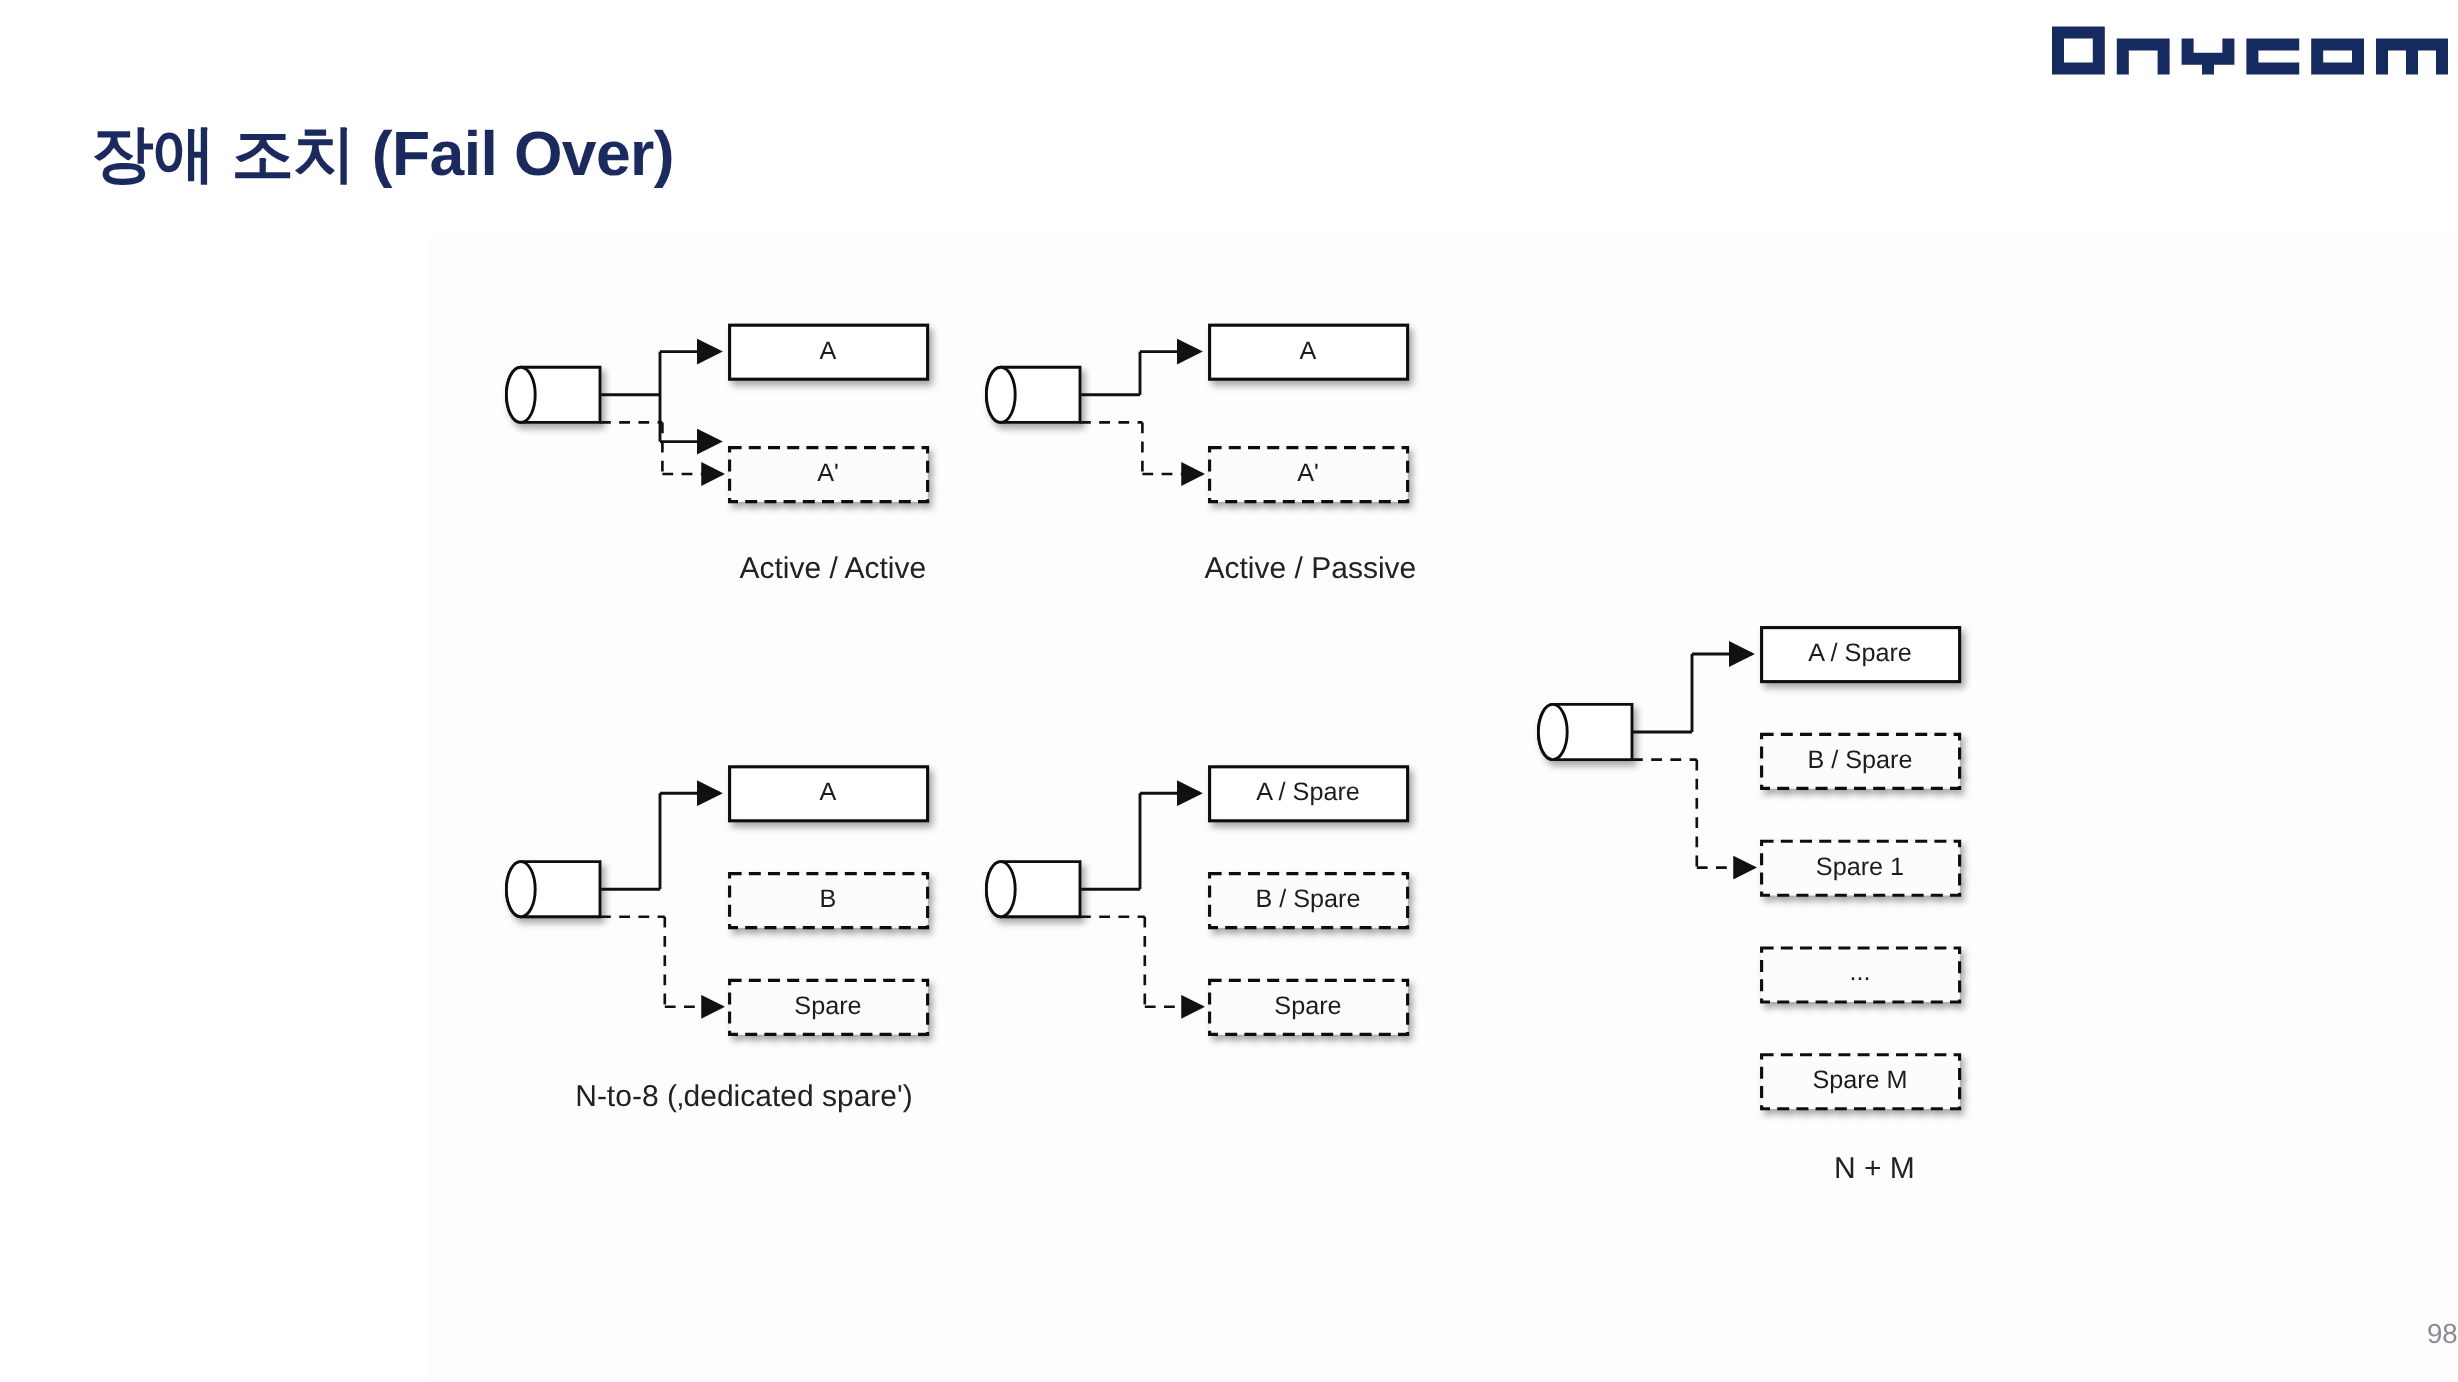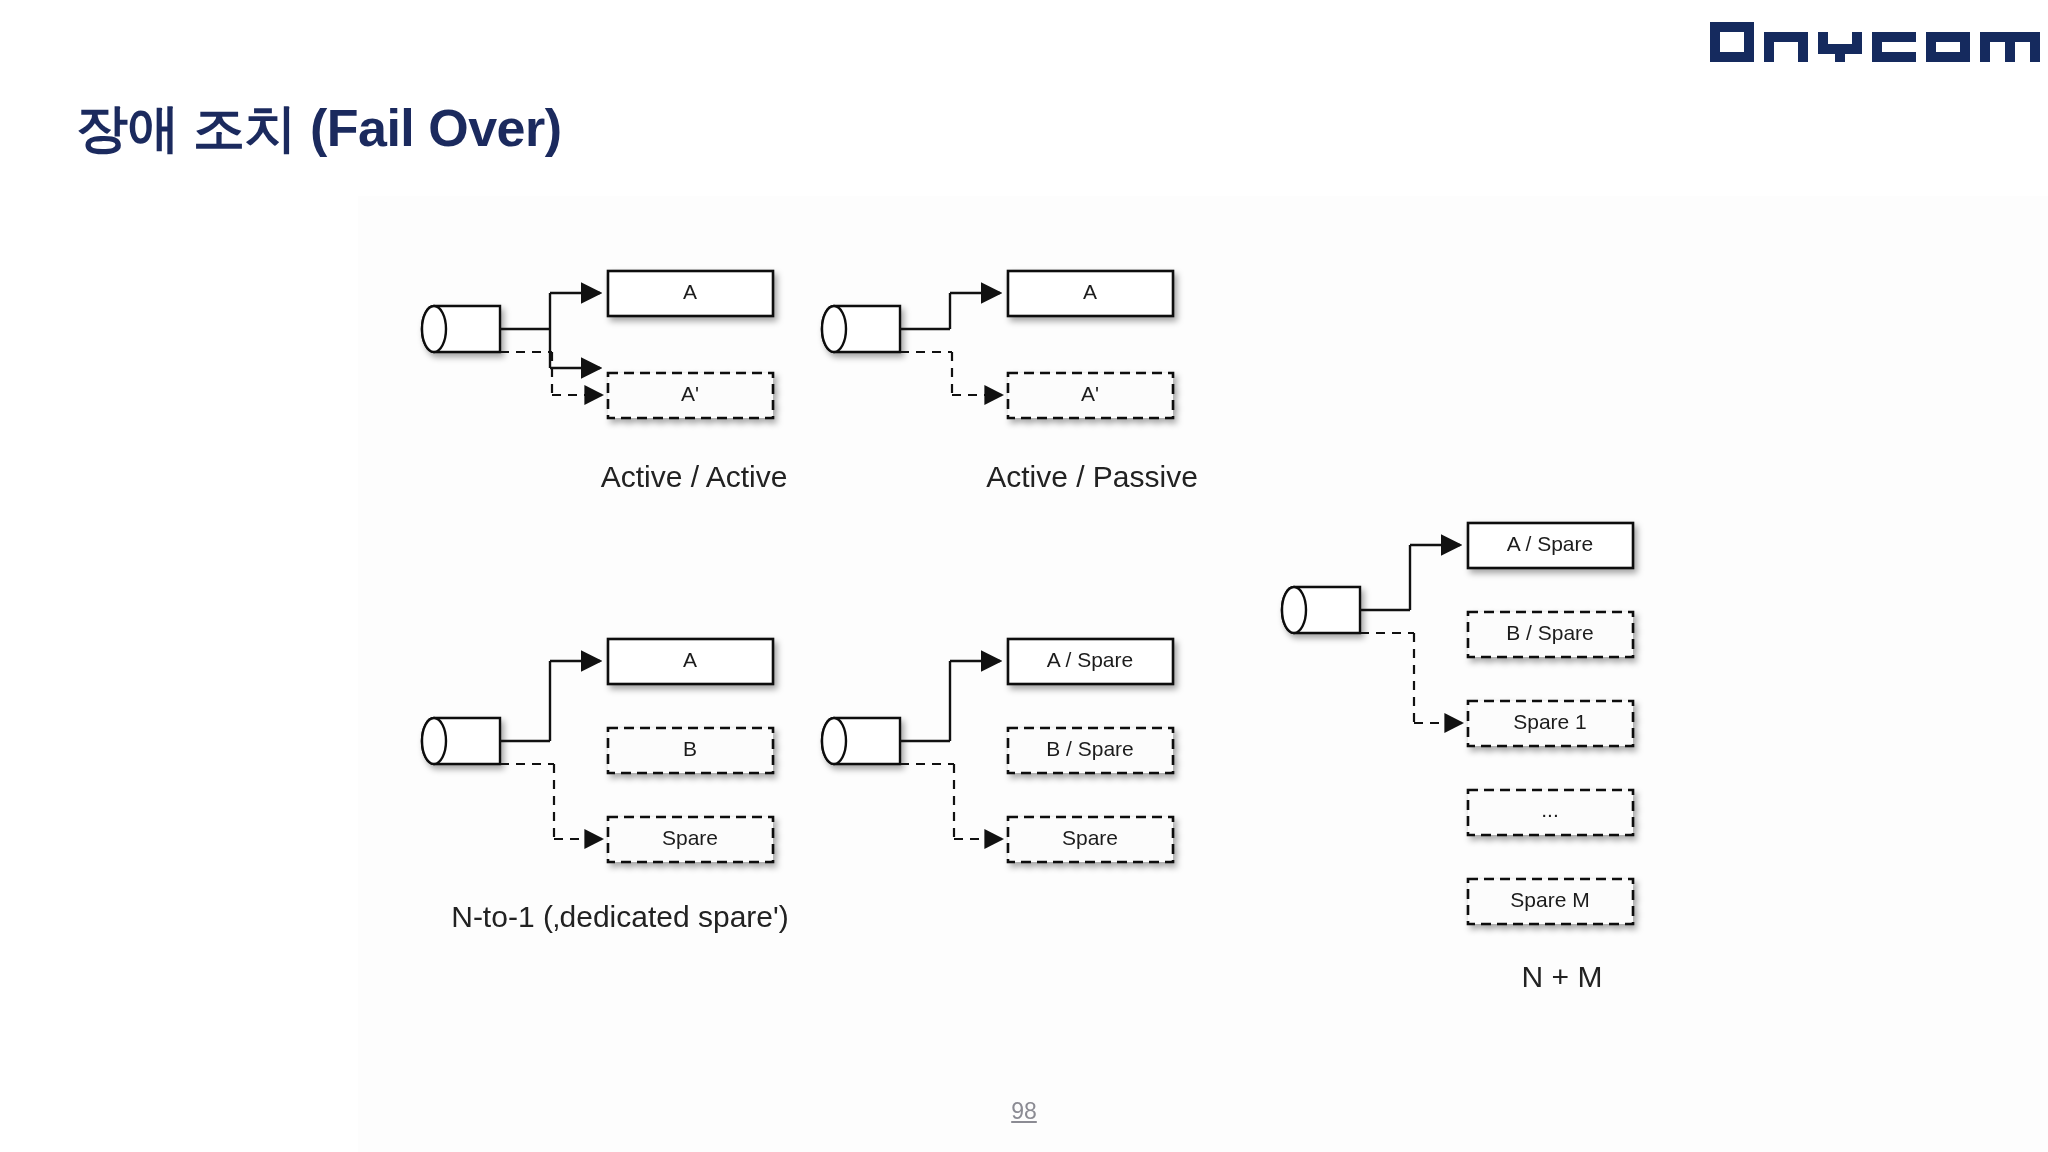"Active / Active" .diag-caption { font-size: 30px -> 25px }
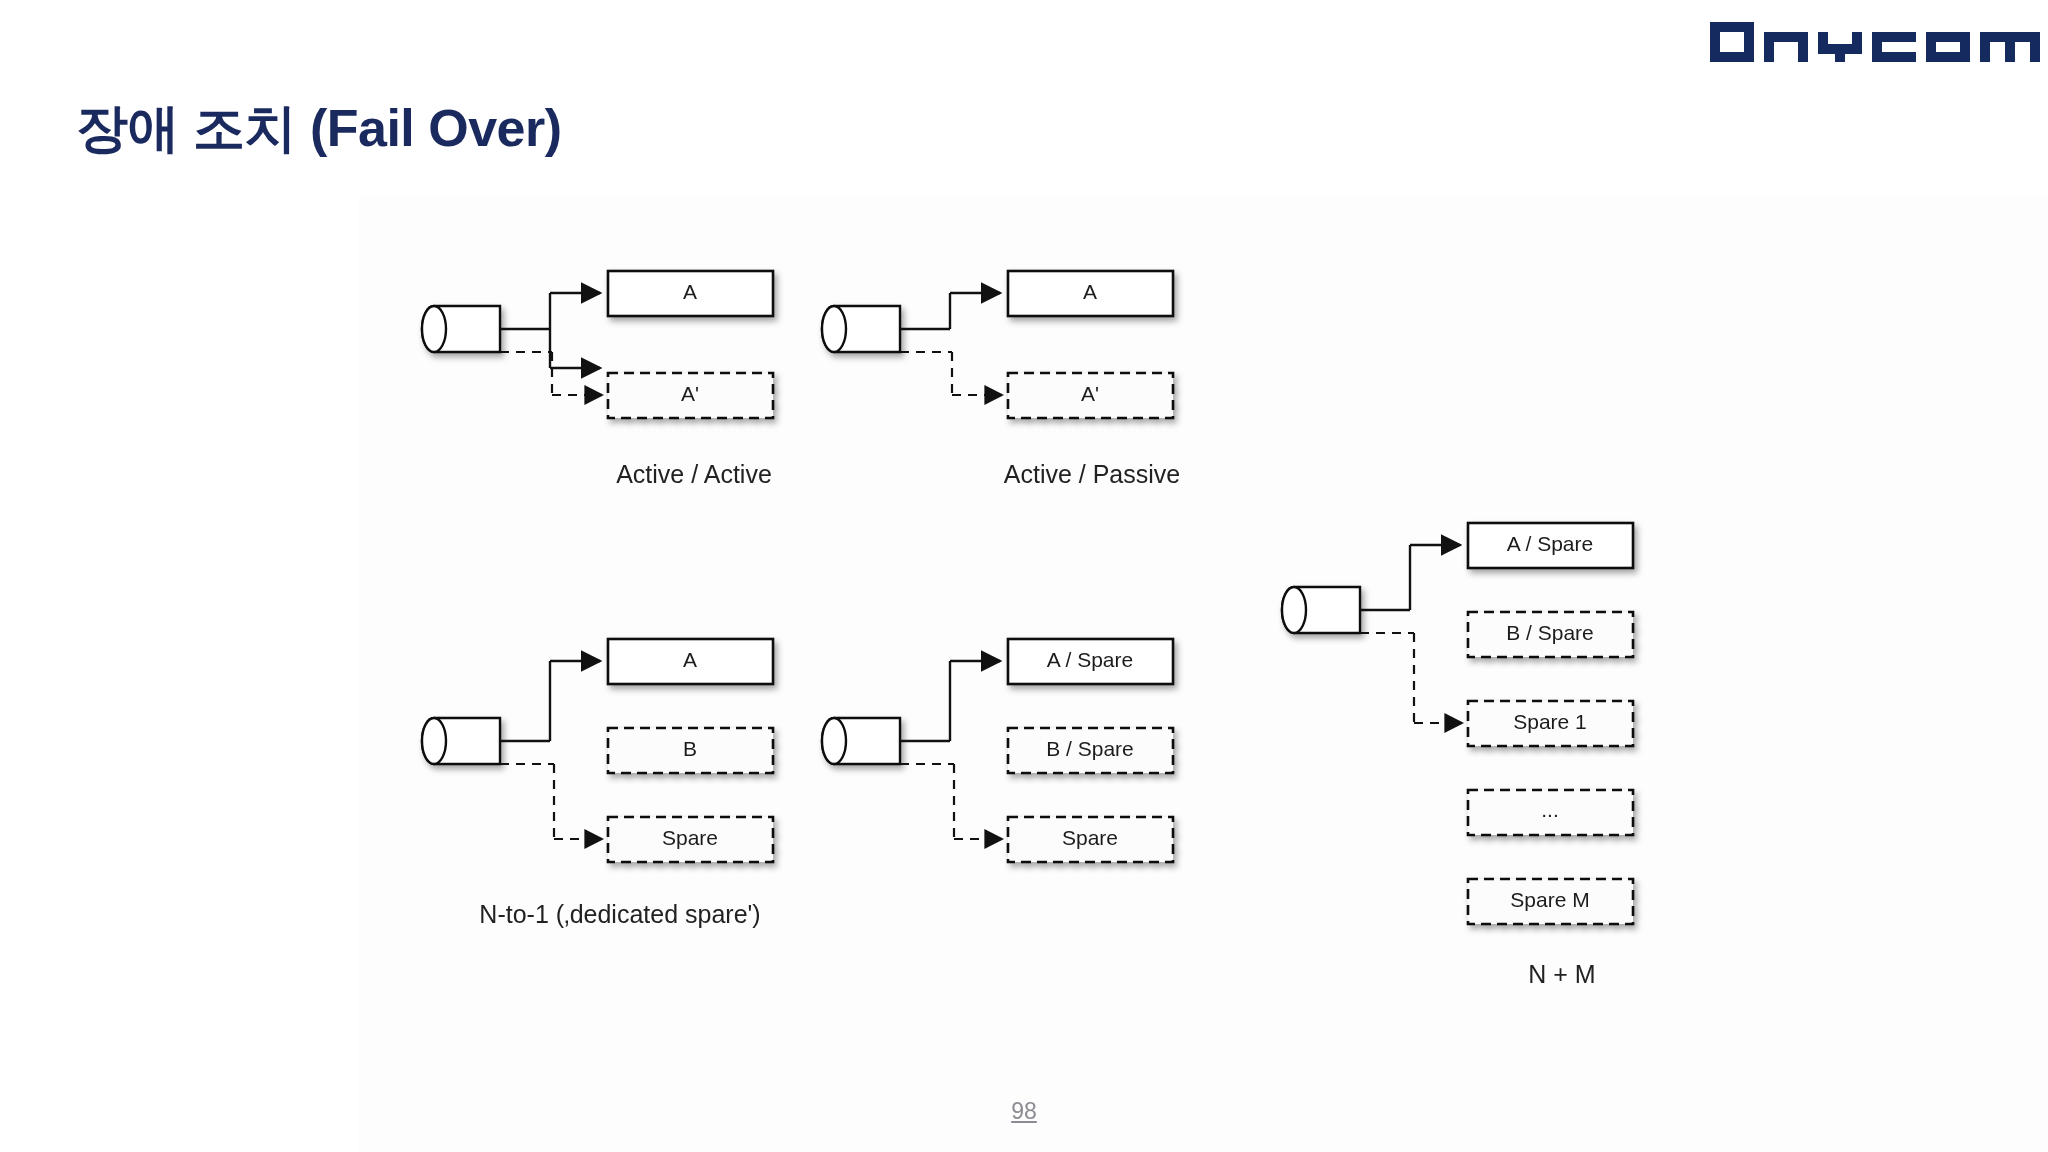"N-to-1 (‚dedicated spare')" div.diag-caption { text: N-to-1 -> N-to-8 }
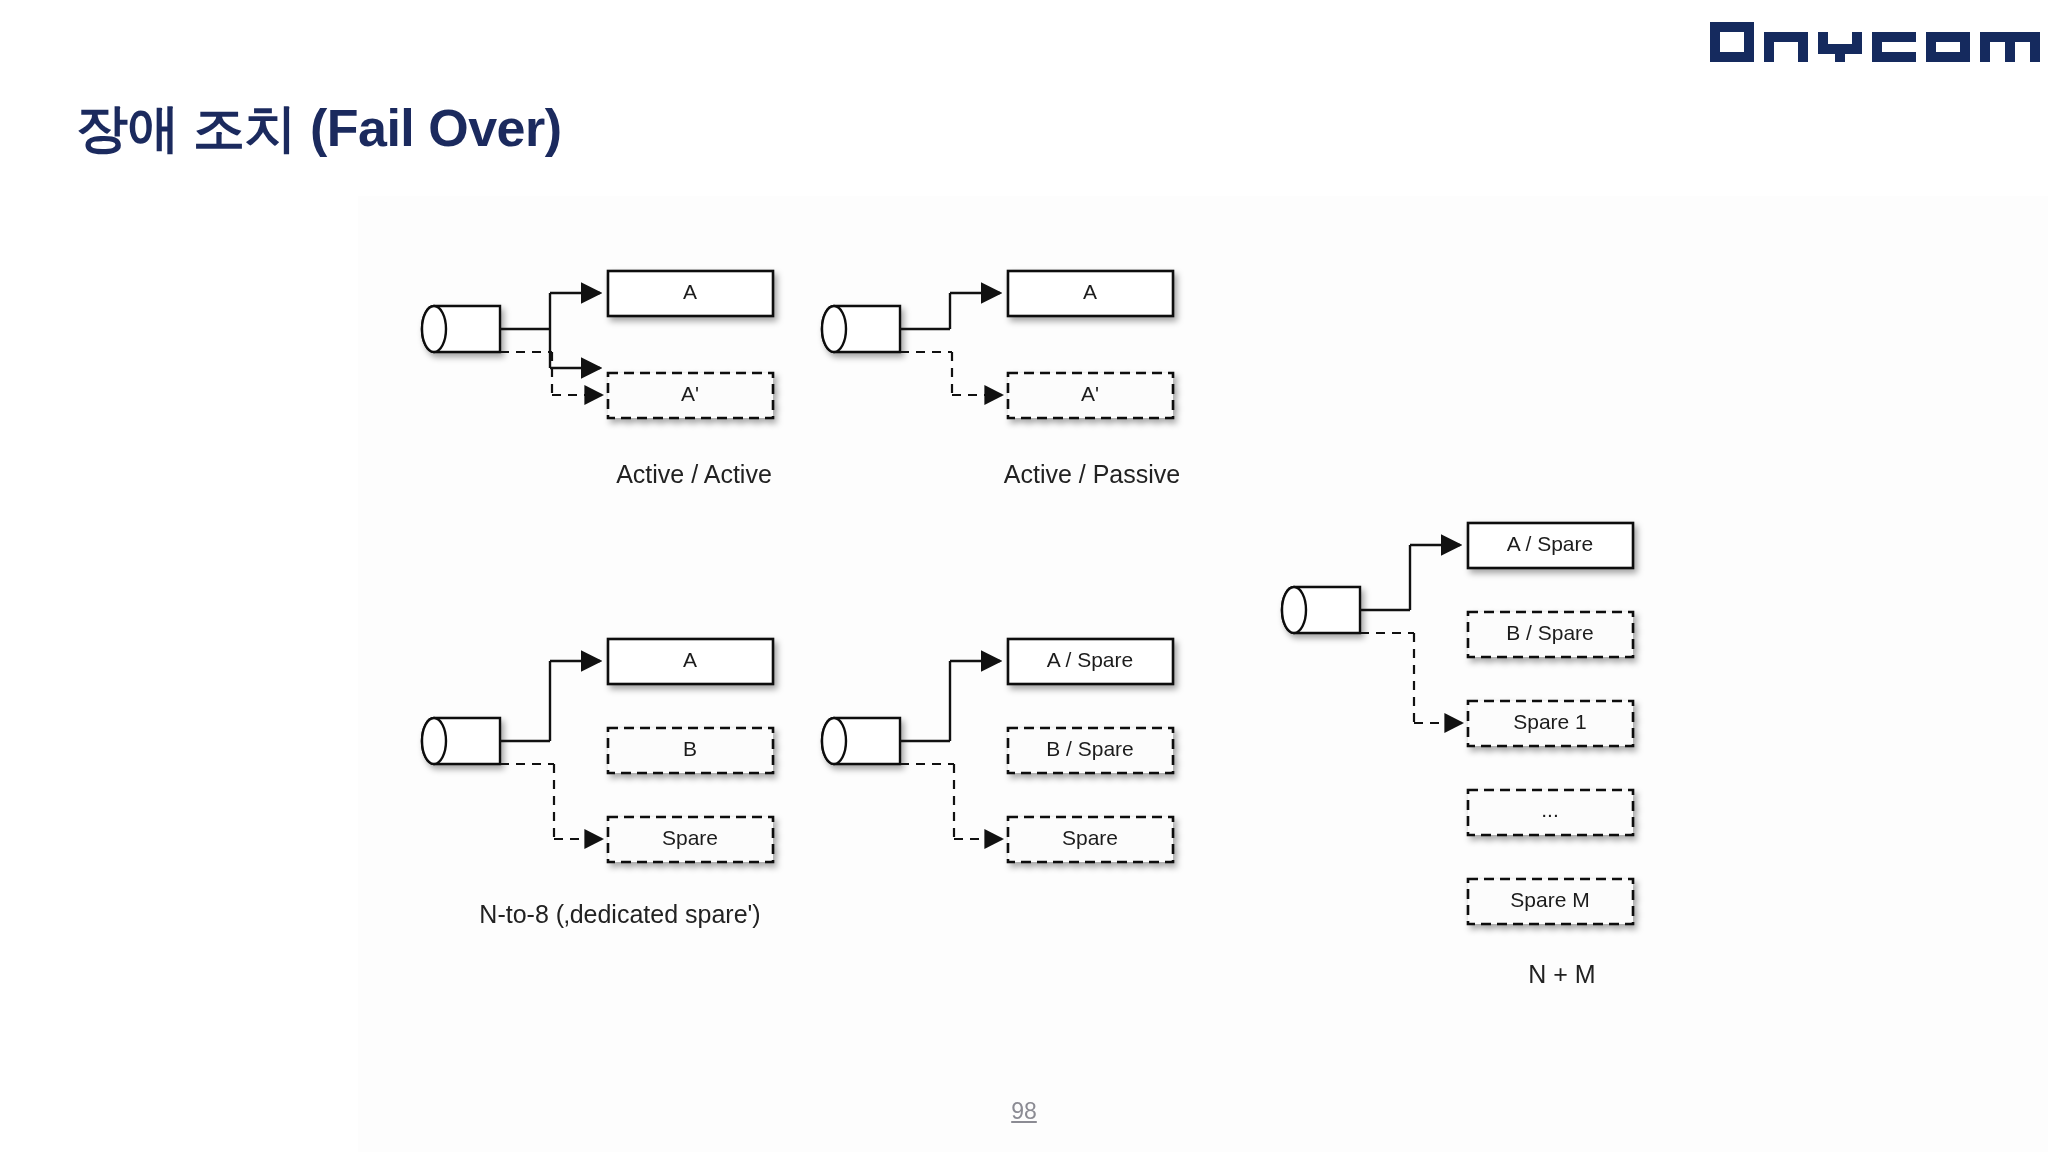"98" #page-number { text-align: center -> right; text-decoration: underline -> none }
